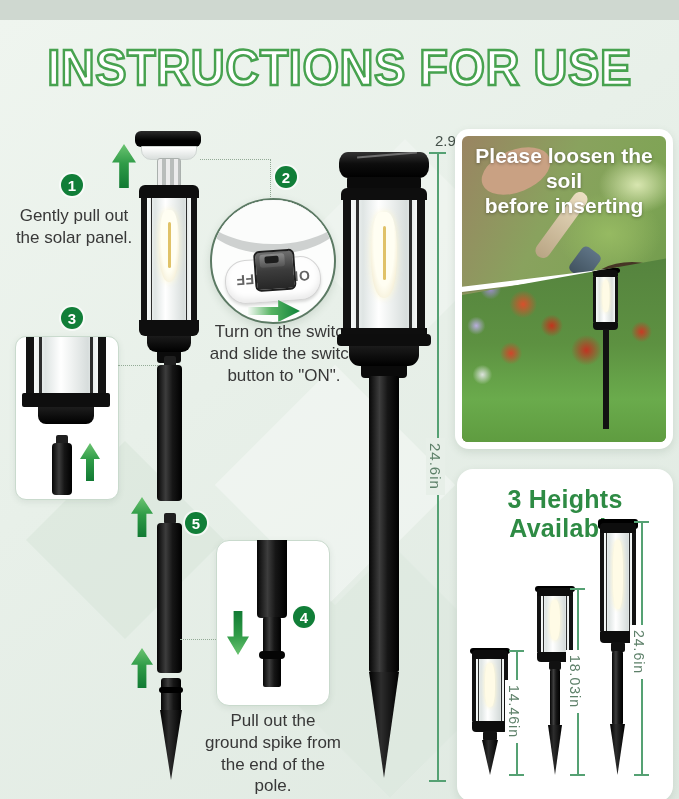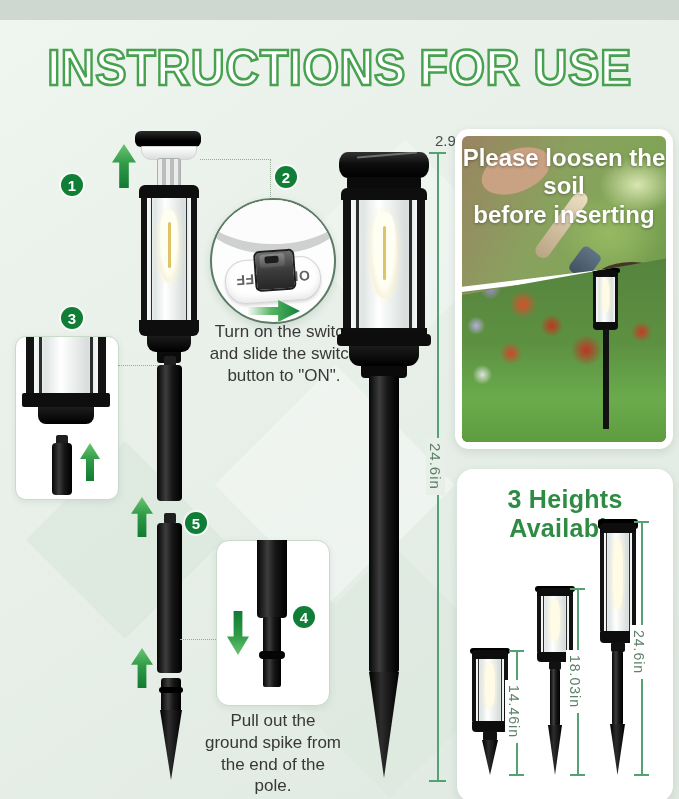"Please loosen the soil" .caption { font-size: 24px -> 21px }
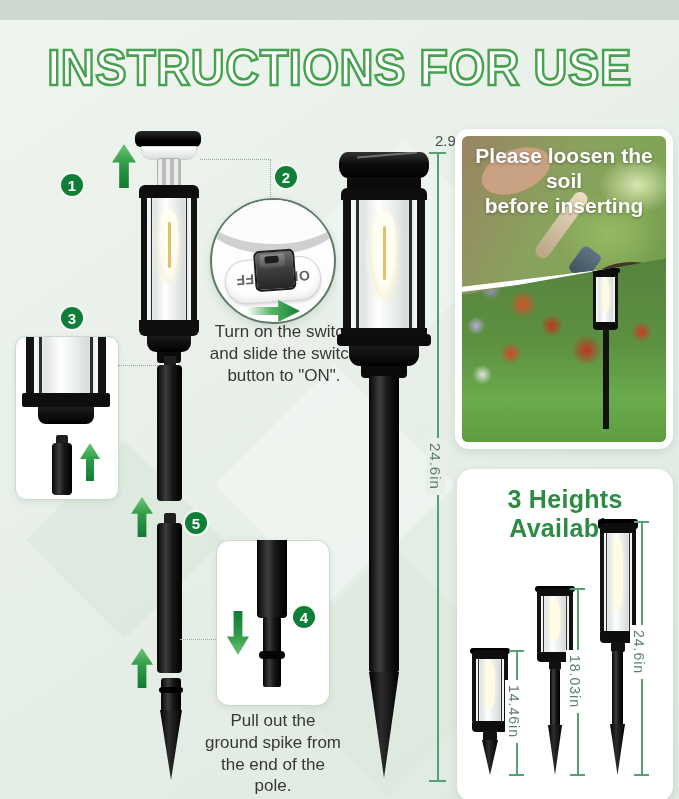"Gently pull out" div.steptext { html: none -> <div>Gently pull out the solar panel.</div> }
